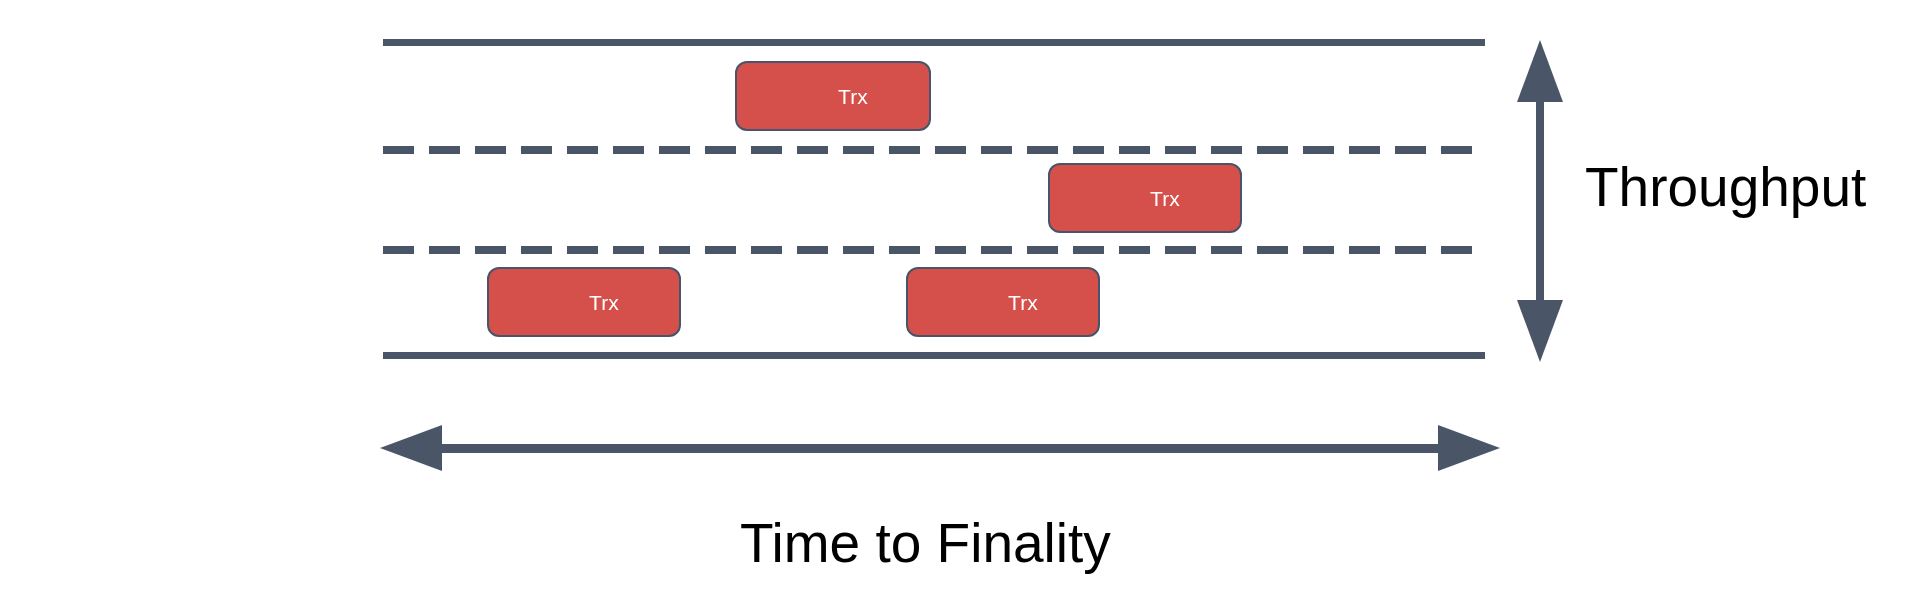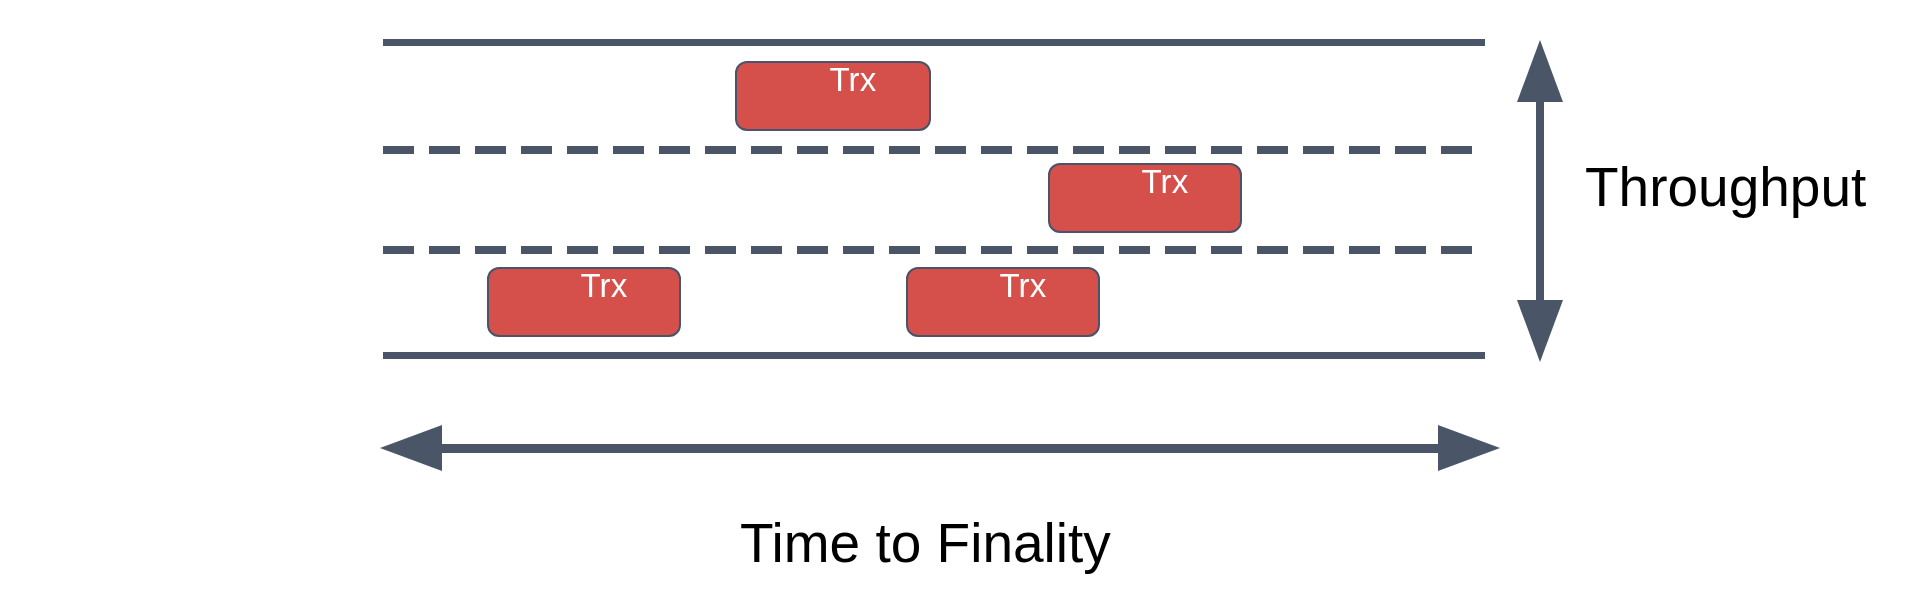"Trx" .trx { align-items: none -> center; font-size: 33px -> 21px }
